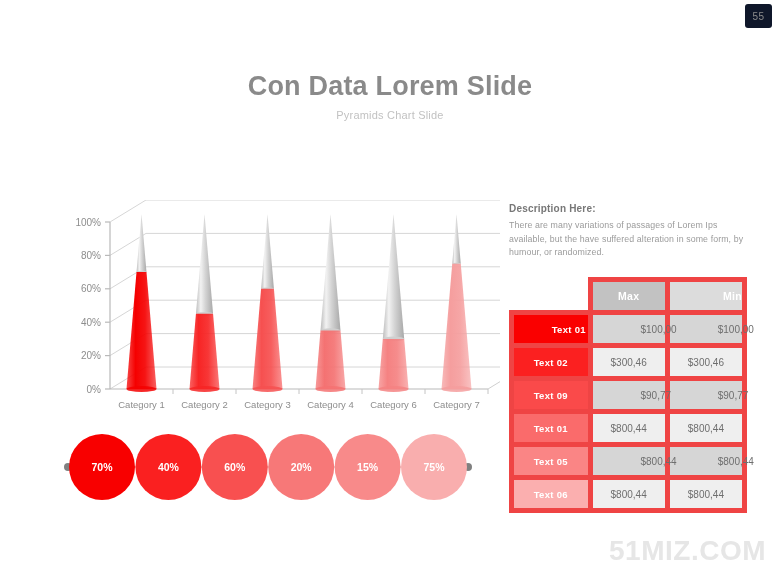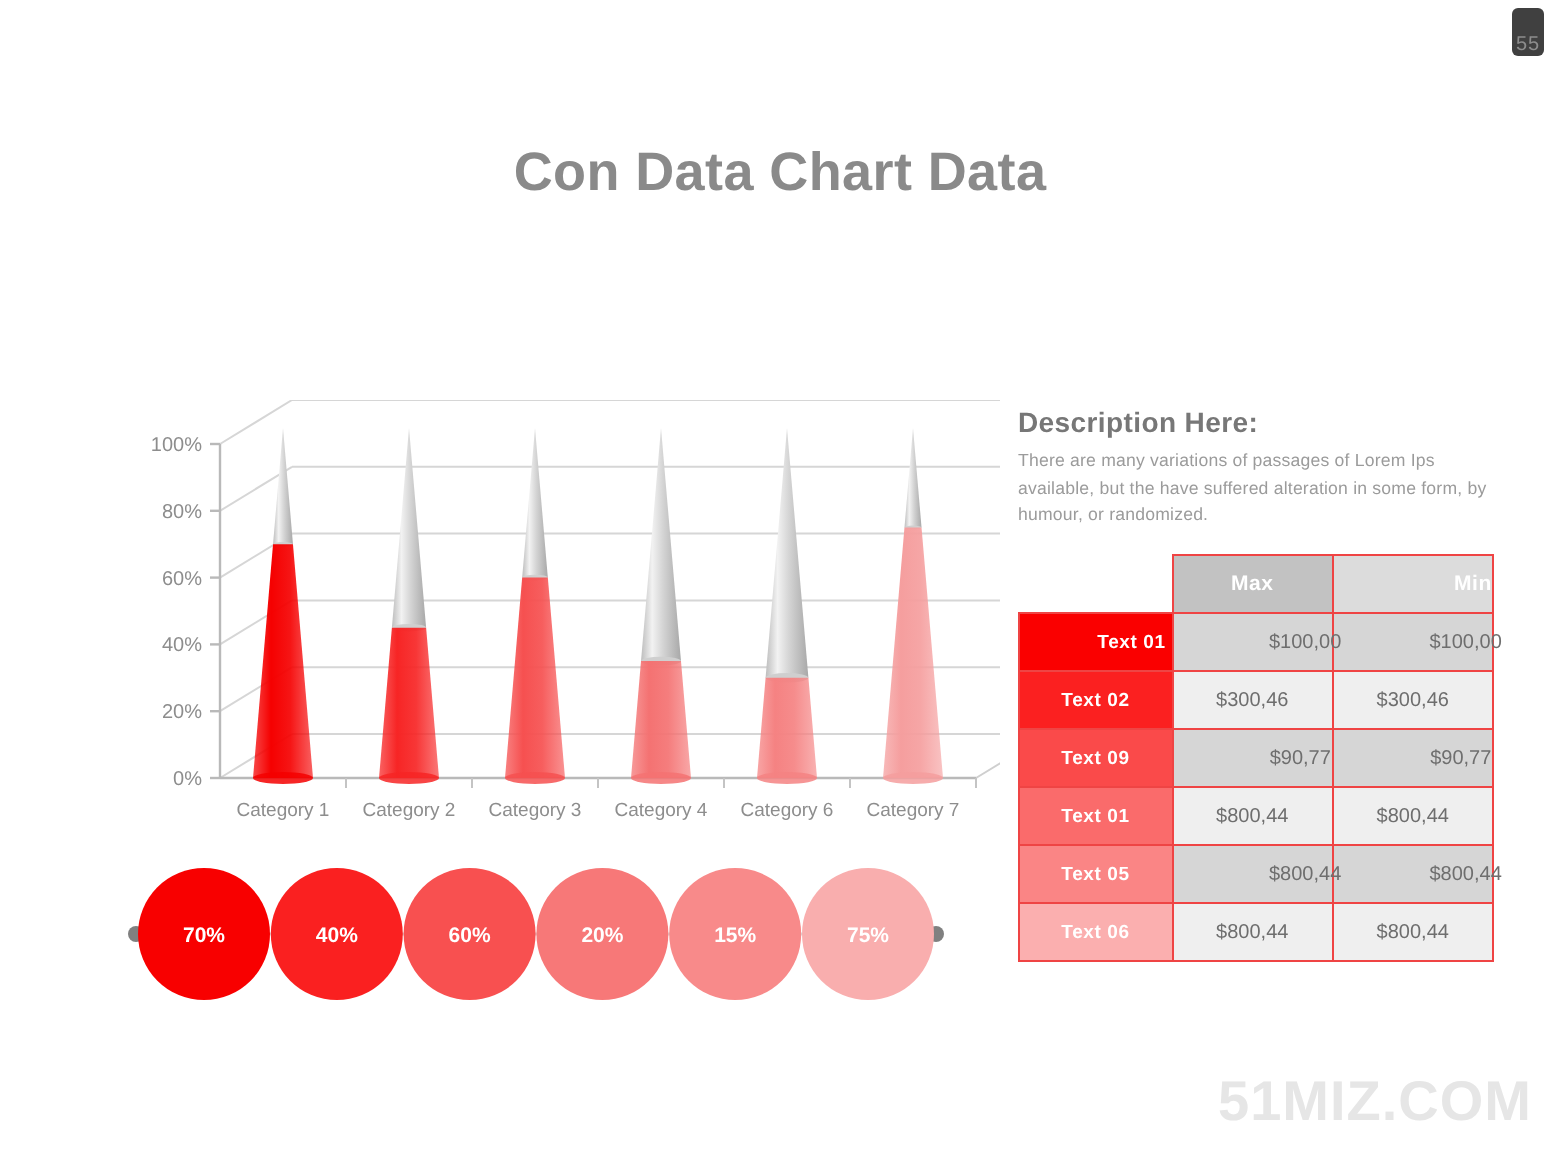"55" #slide-badge { align-items: flex-end -> center; background: #404040 -> #0f172a; width: 16px -> 27px }
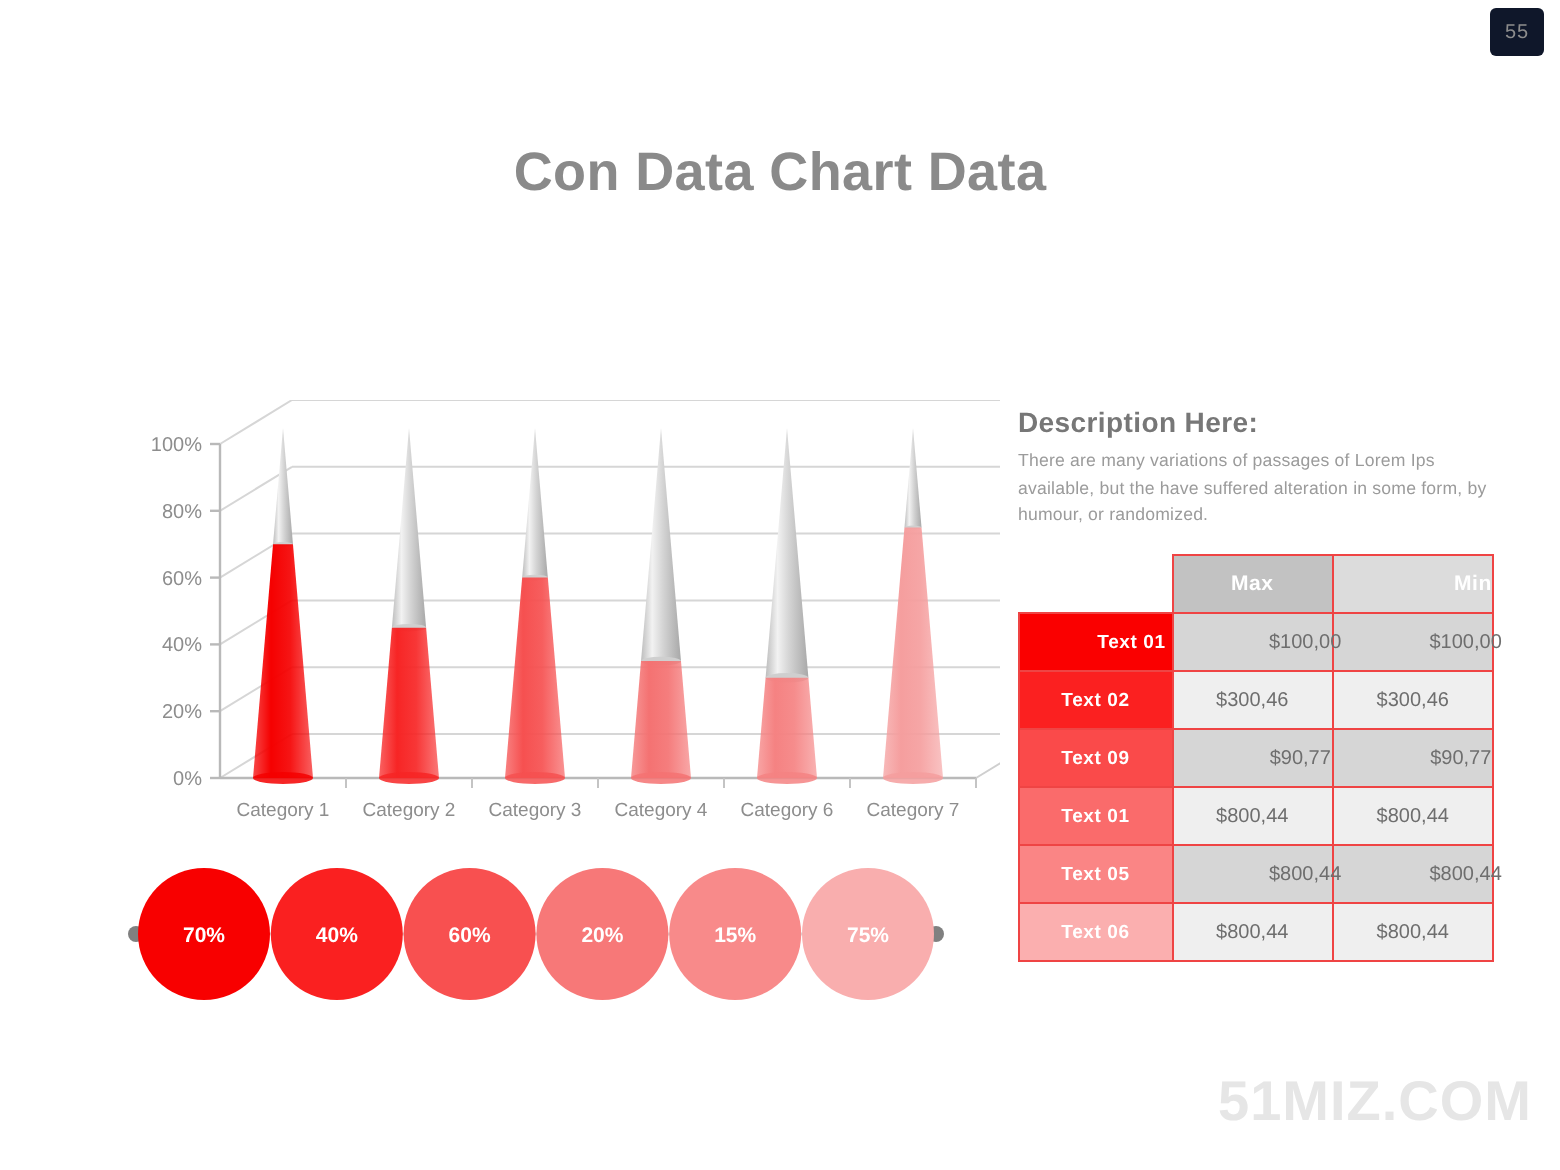"Con Data Chart Data" div { text: Chart Data -> Lorem Slide }
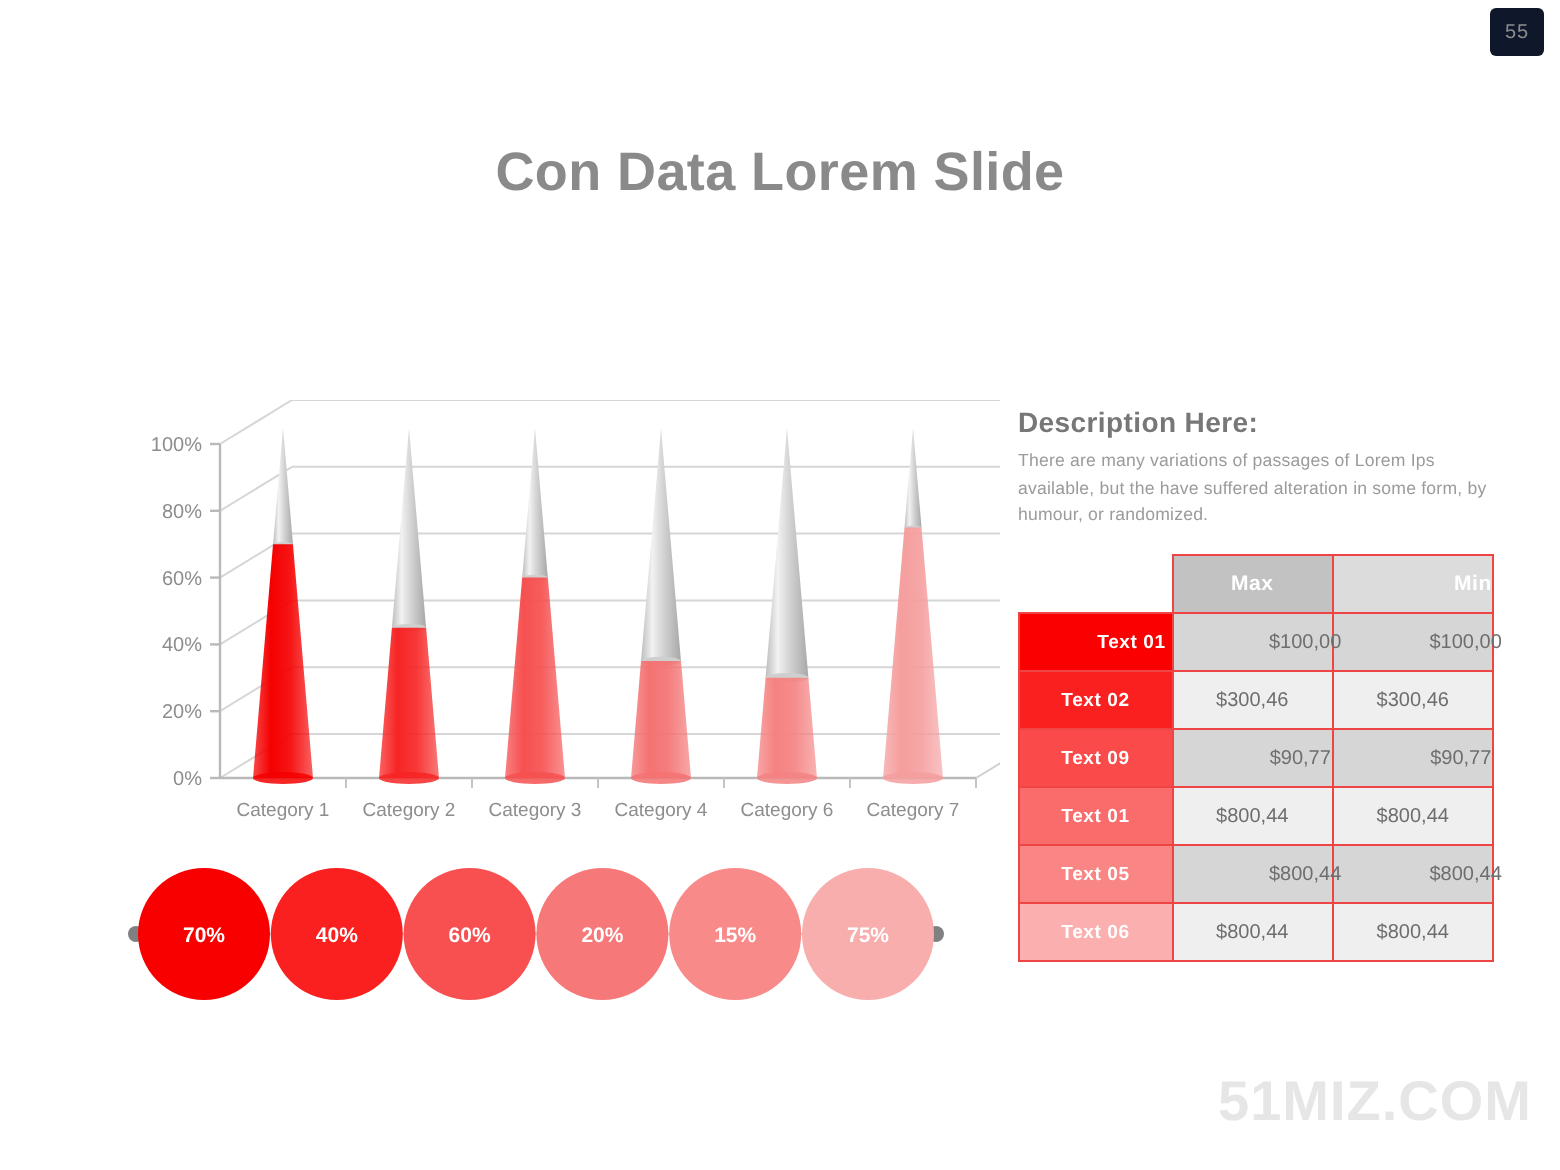"Pyramids Chart Slide" div { html: none -> <div>Pyramids Chart Slide</div> }
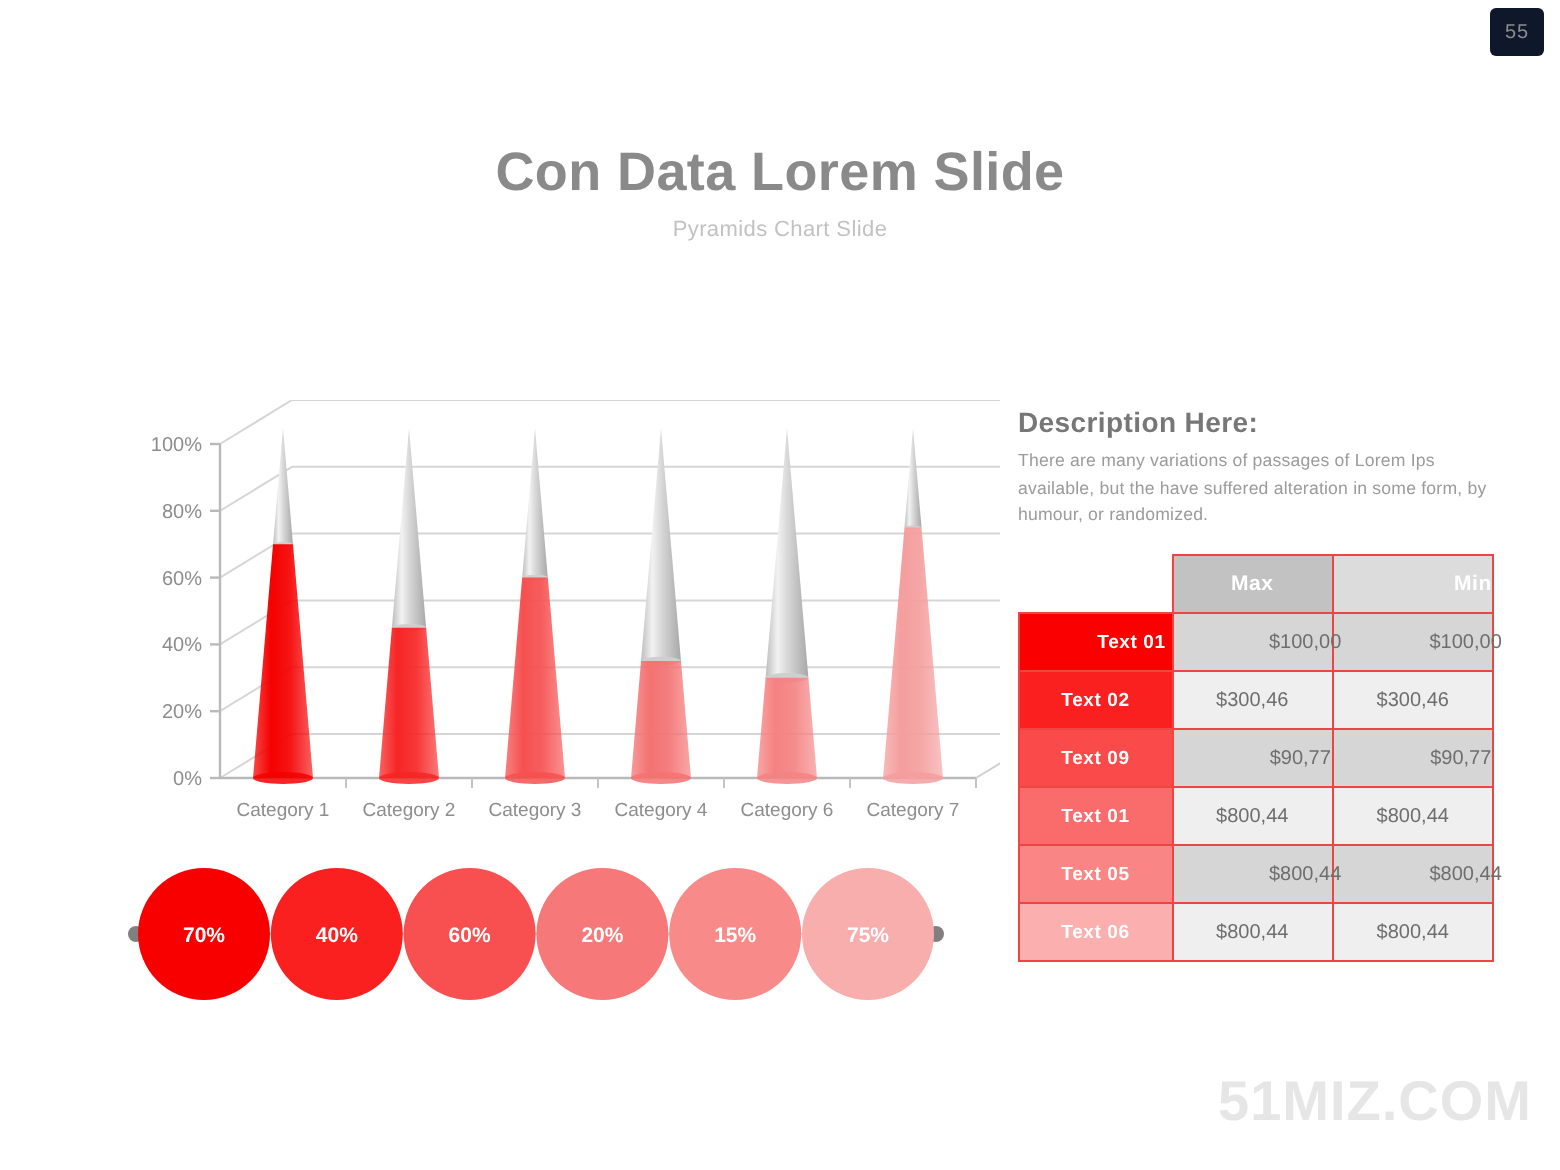"Description Here:" #desc-heading { font-size: 14px -> 10px }
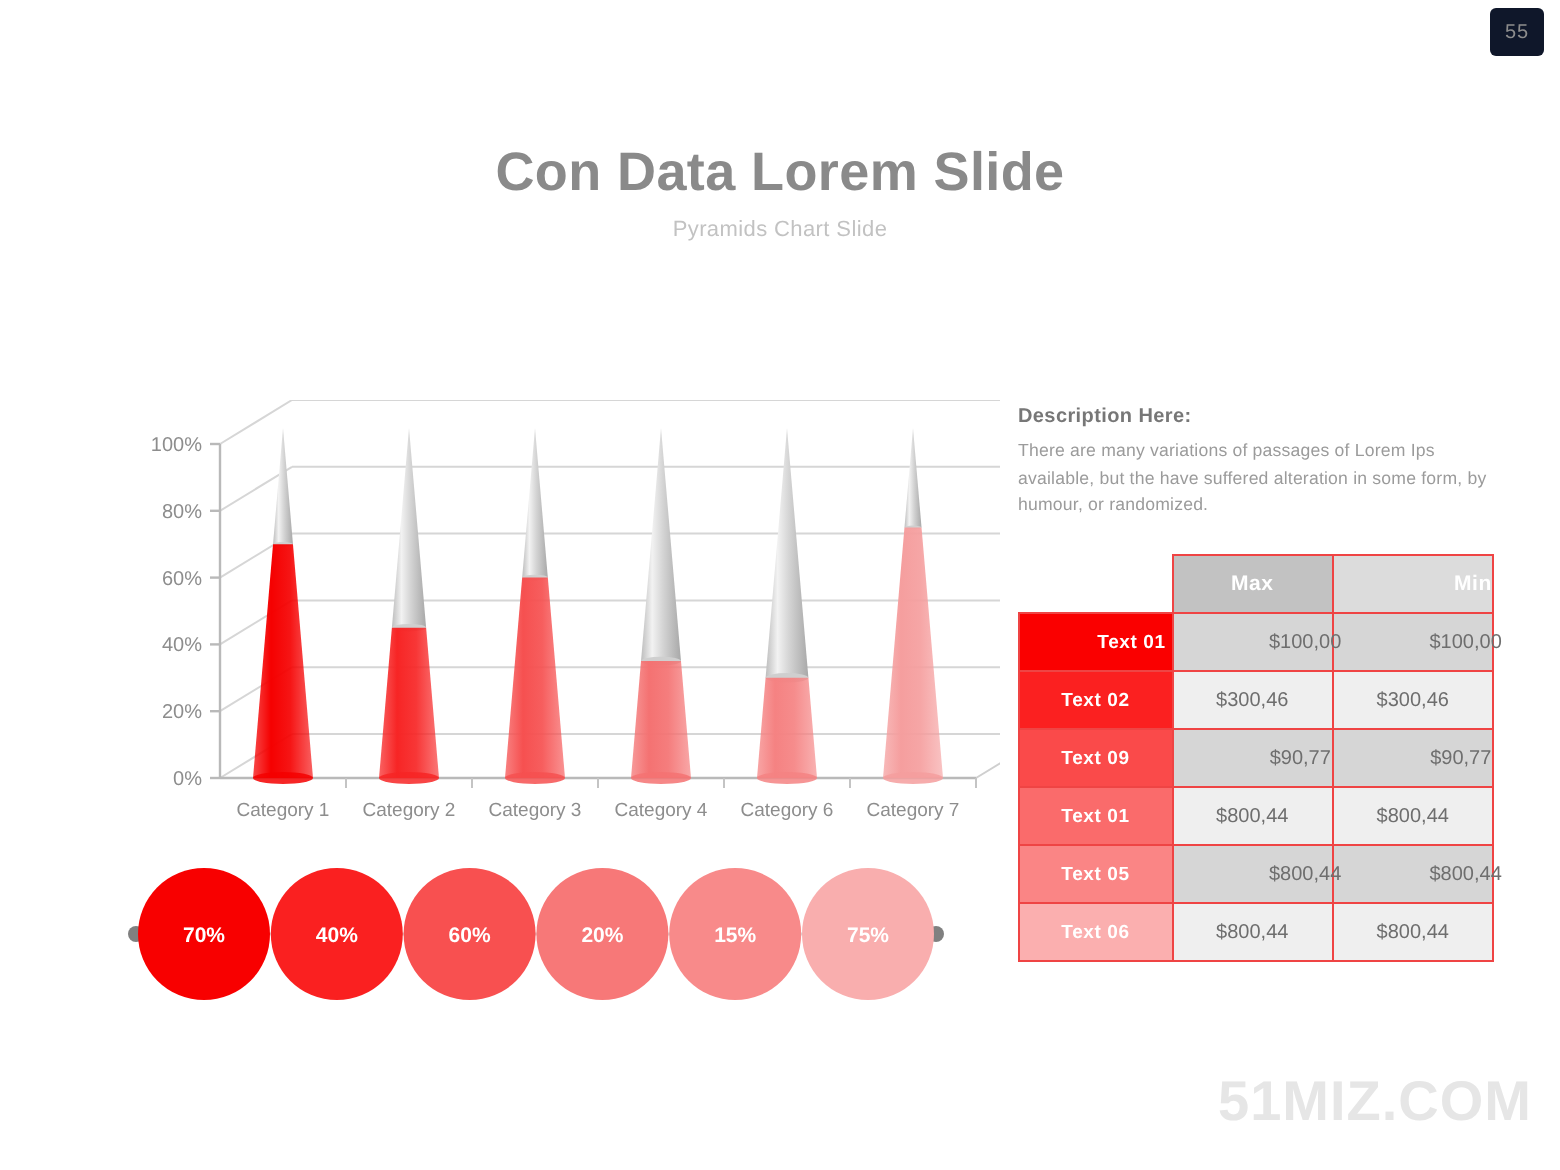"Max" #data-table td, #data-table th { border: 1px solid #ef4444 -> 5px solid #ef4444 }
